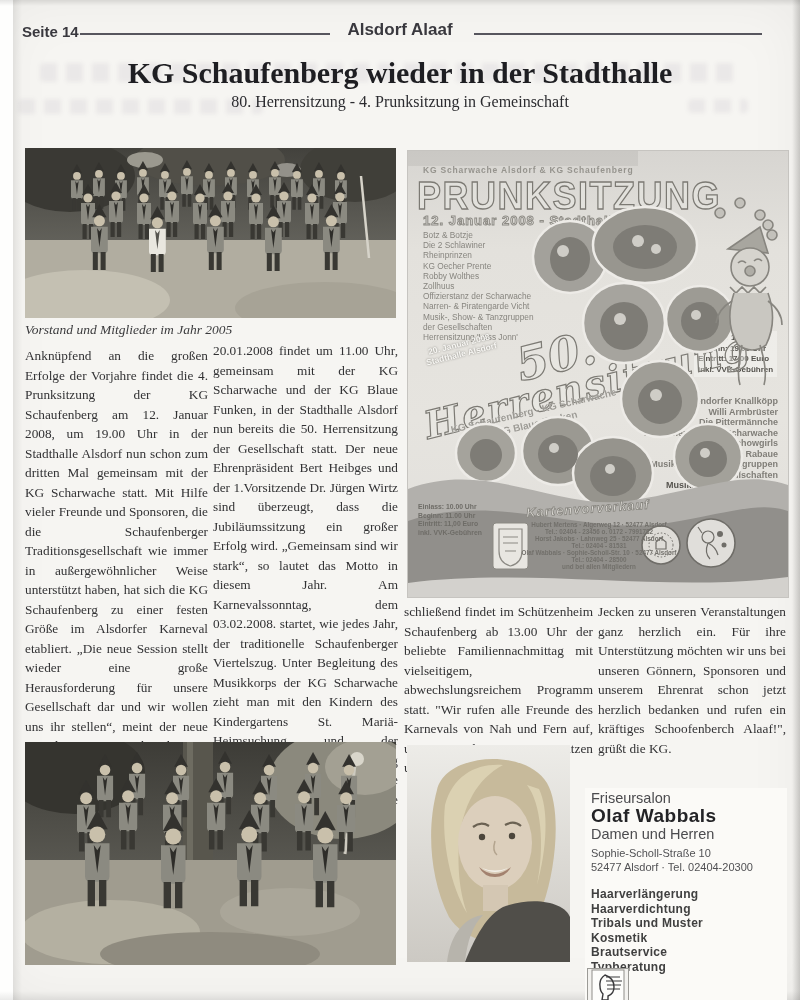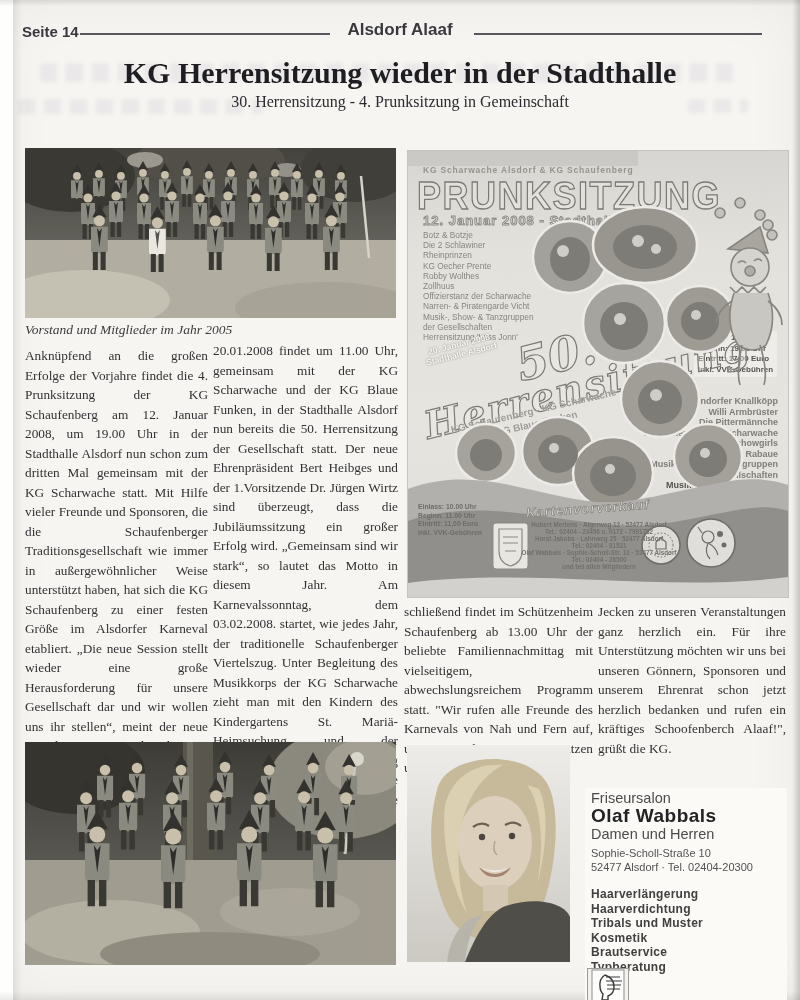"KG Herrensitzung wieder in der" div.abs { text: Herrensitzung -> Schaufenberg }
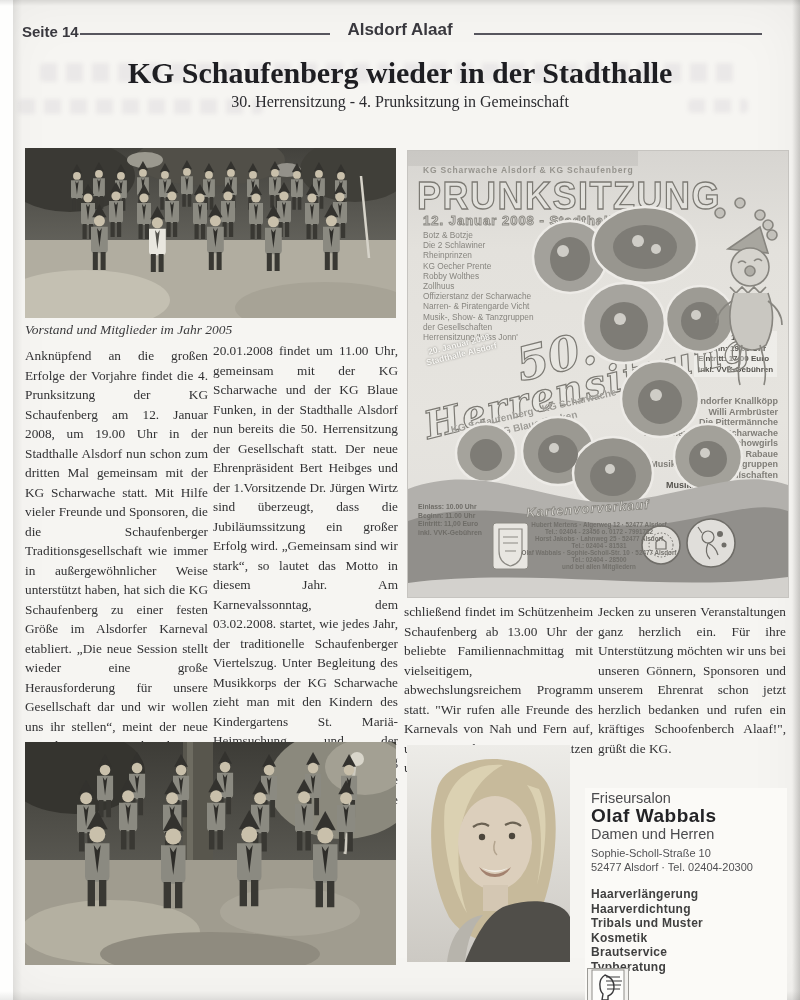"30. Herrensitzung - 4. Prunksitzung" div.abs { text: 30 -> 80 }
